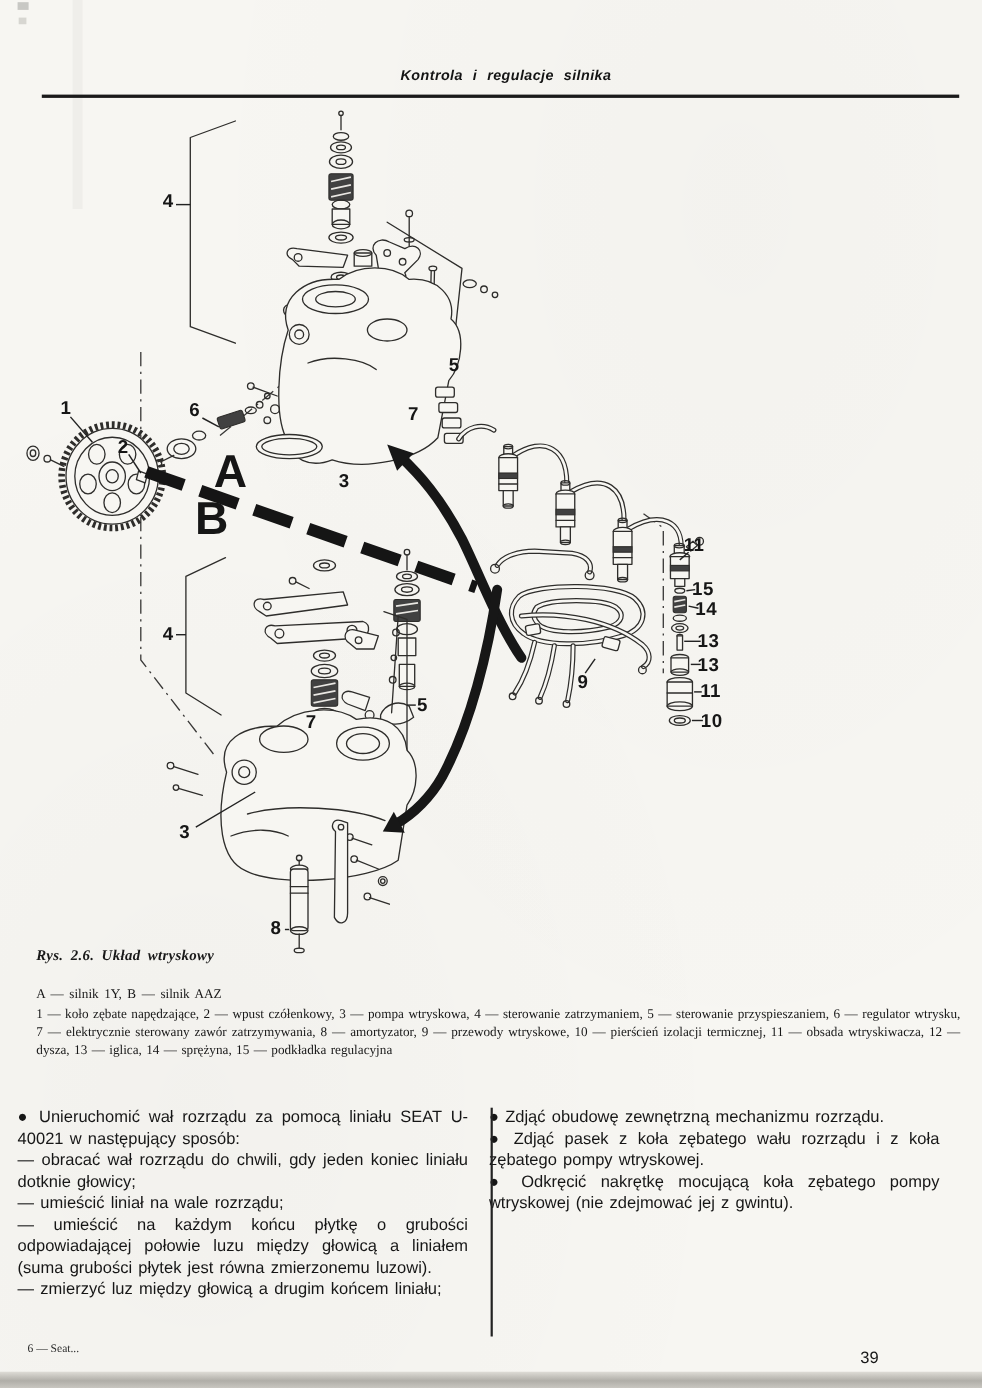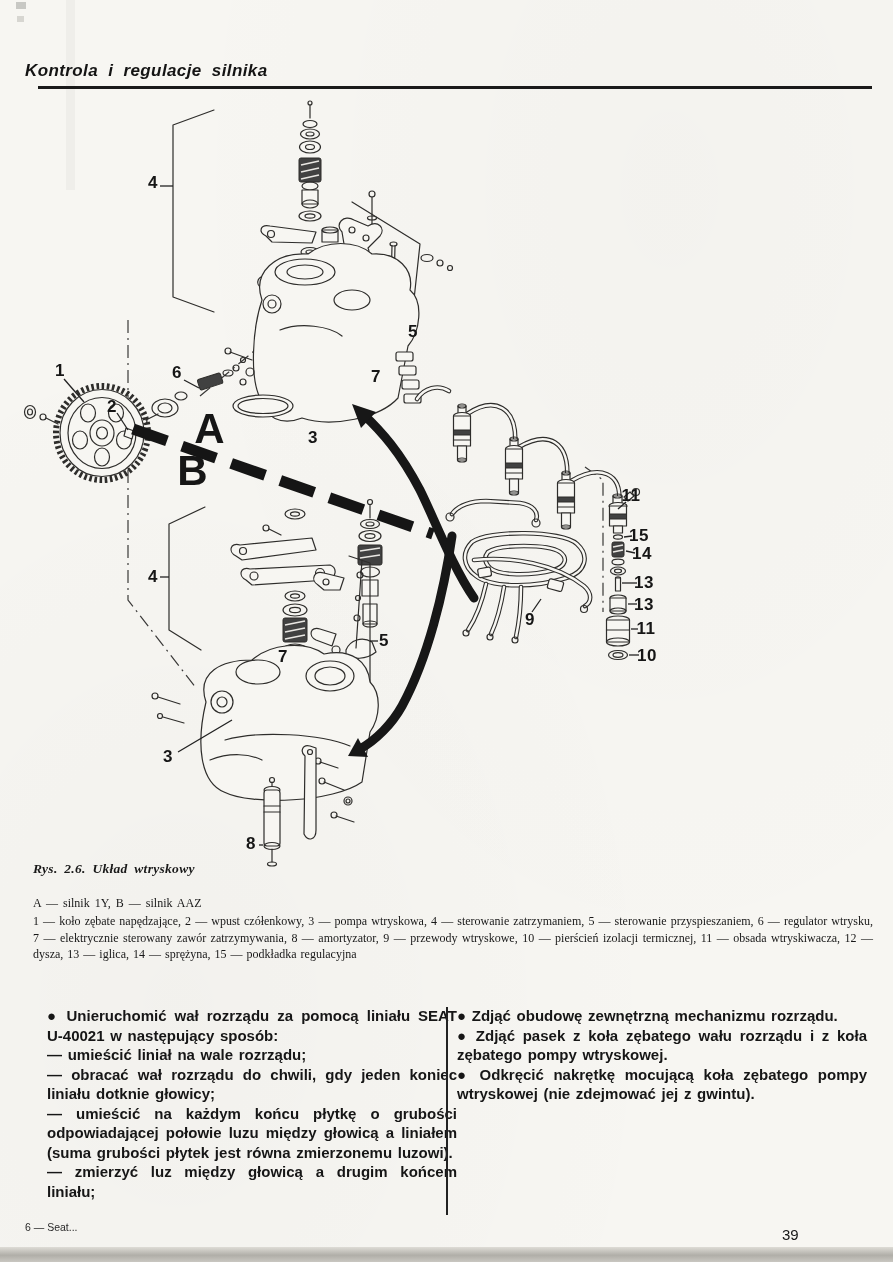"Kontrola i regulacje silnika" .page-header { font-size: 17px -> 13px; left: 25px -> 44px; text-align: left -> center }
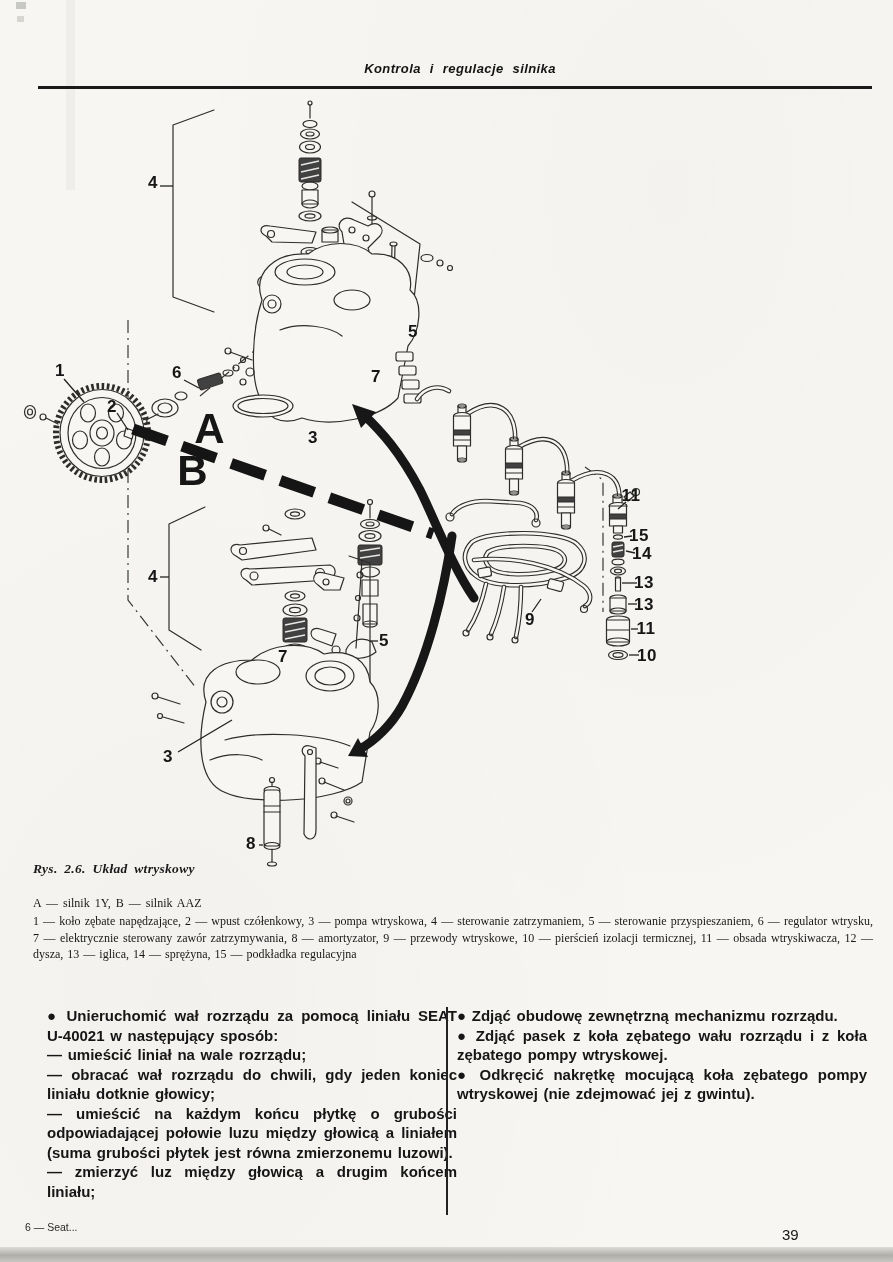"● Unieruchomić wał rozrządu za" .columns { font-weight: bold -> none; gap: none -> 19px; left: 47px -> 16px }
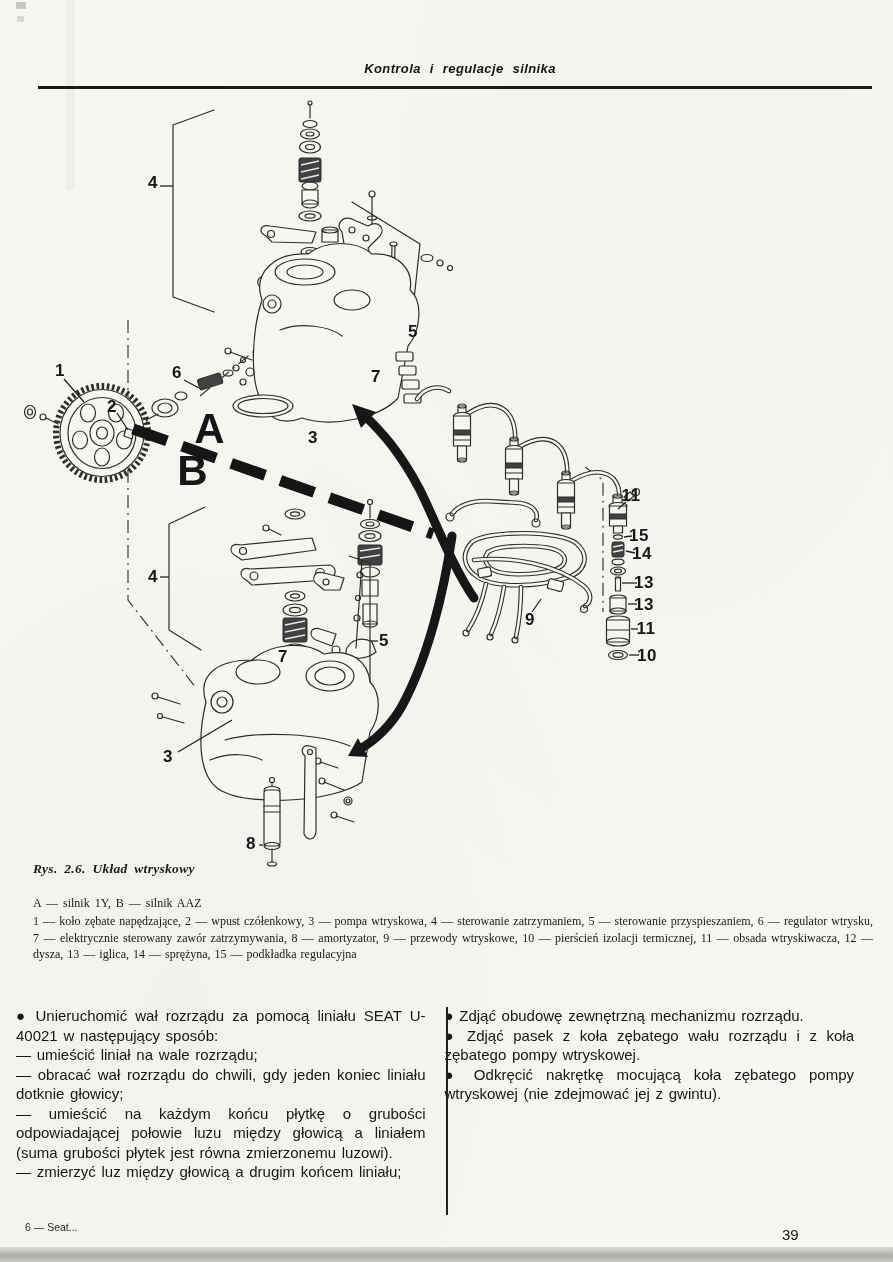"— umieścić liniał na wale" p { order: before "— obracać wał rozrządu do" -> after "— obracać wał rozrządu do" }
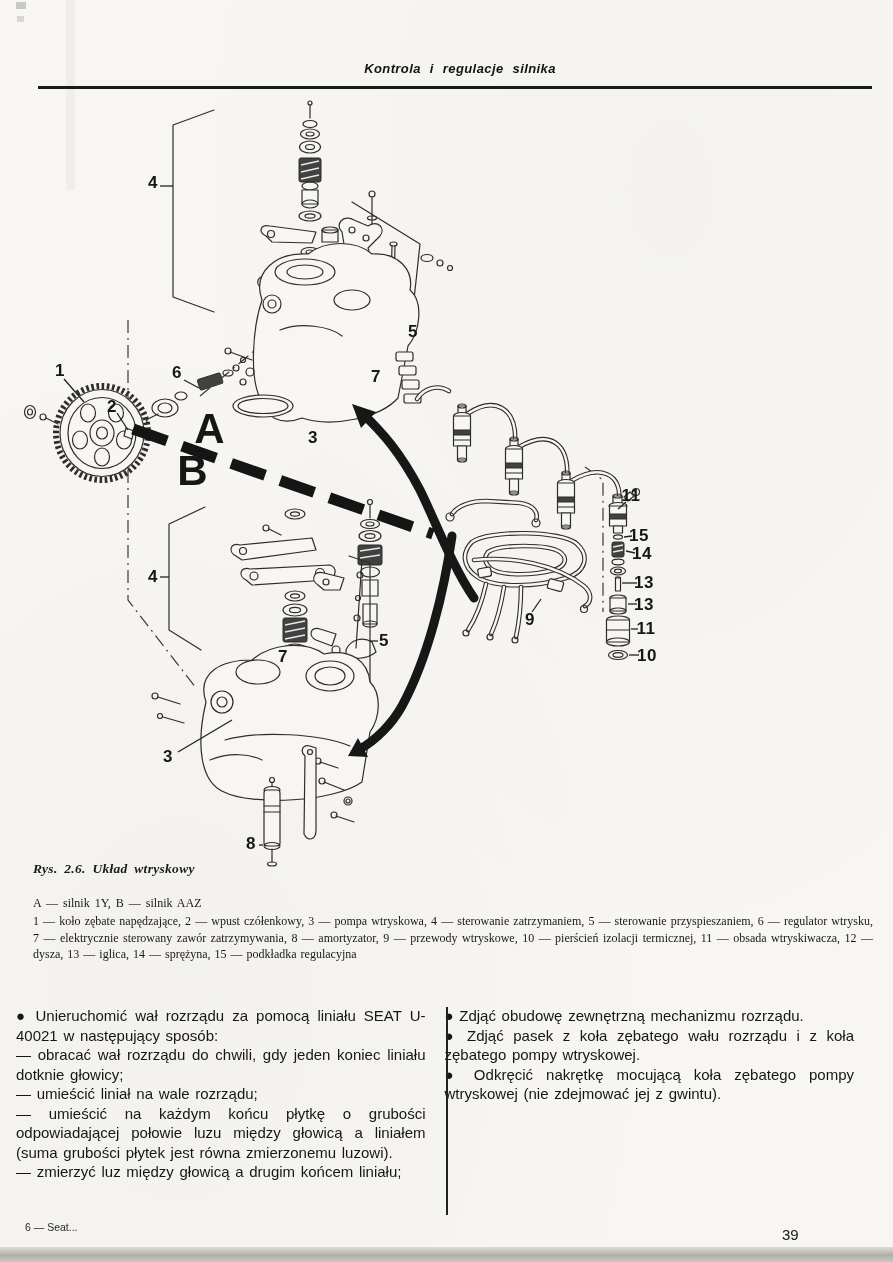"6 — Seat..." .footnote { font-family: Liberation Sans, sans-serif -> Liberation Serif, serif }
